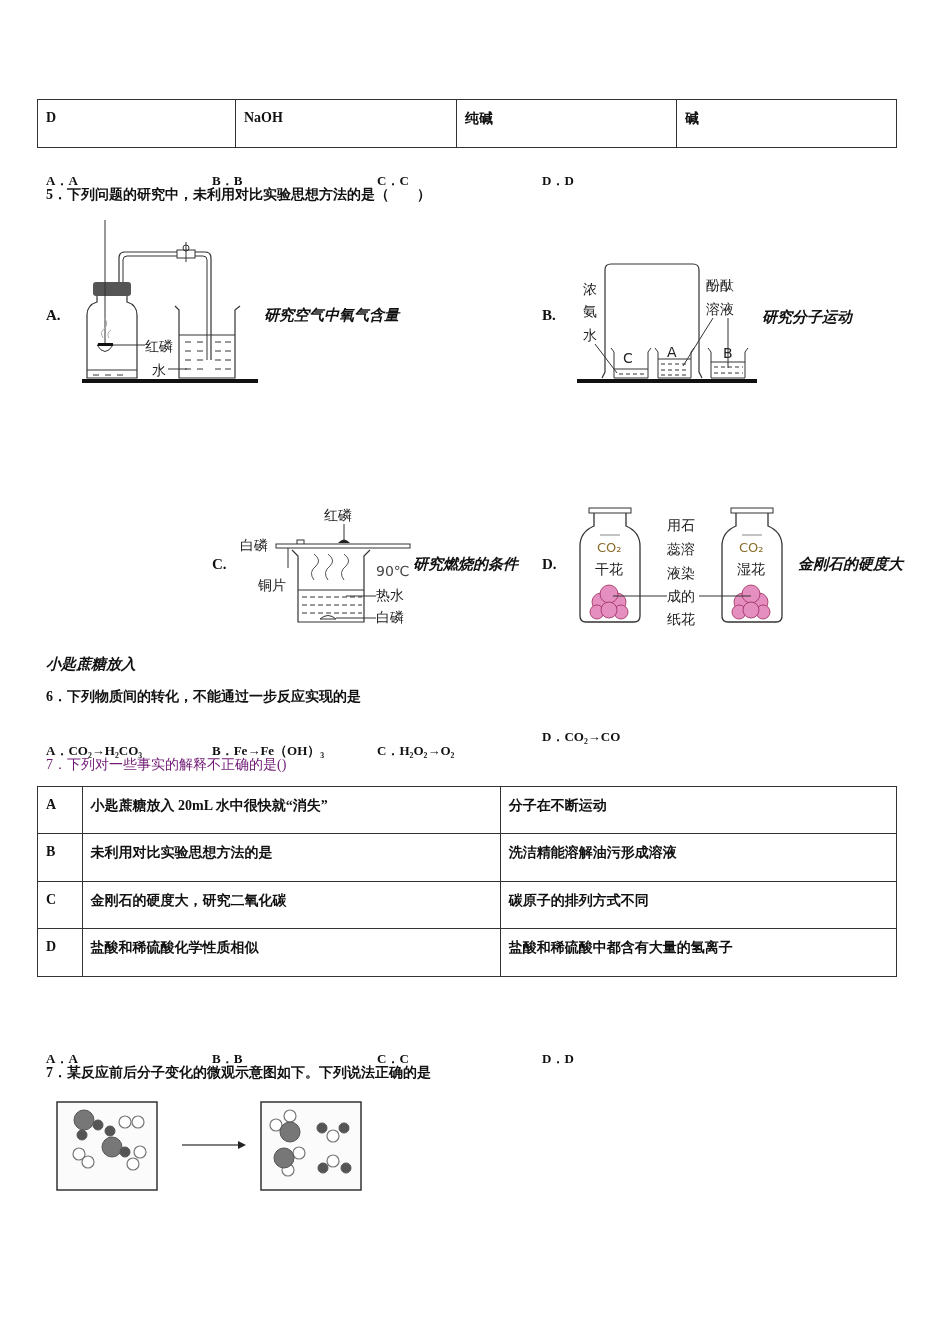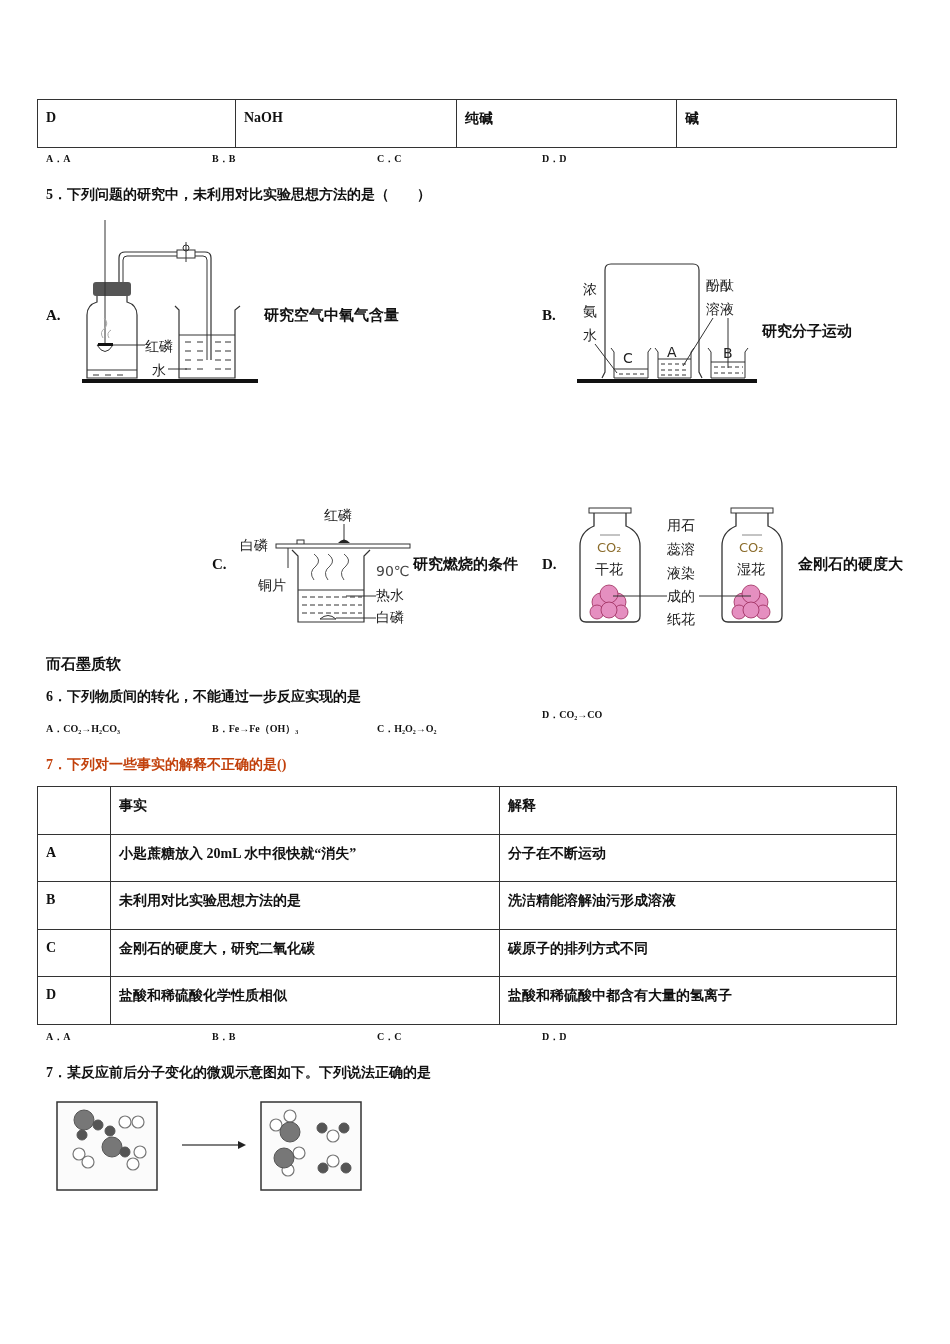"A．A" .opt { font-size: 10px -> 13px; margin-top: none -> 20px }
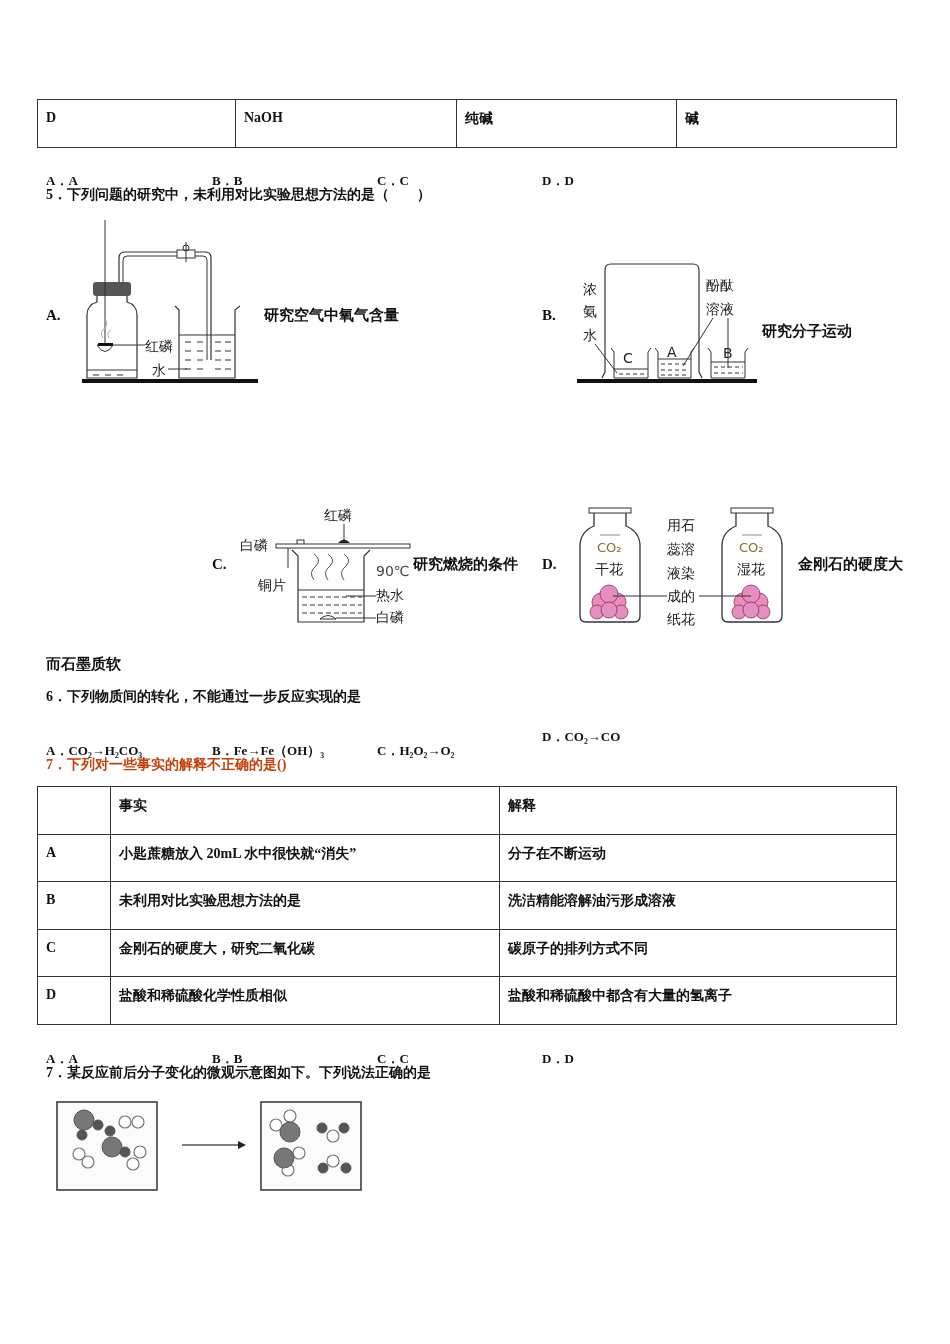"研究空气中氧气含量" .fig-caption { font-style: none -> italic }
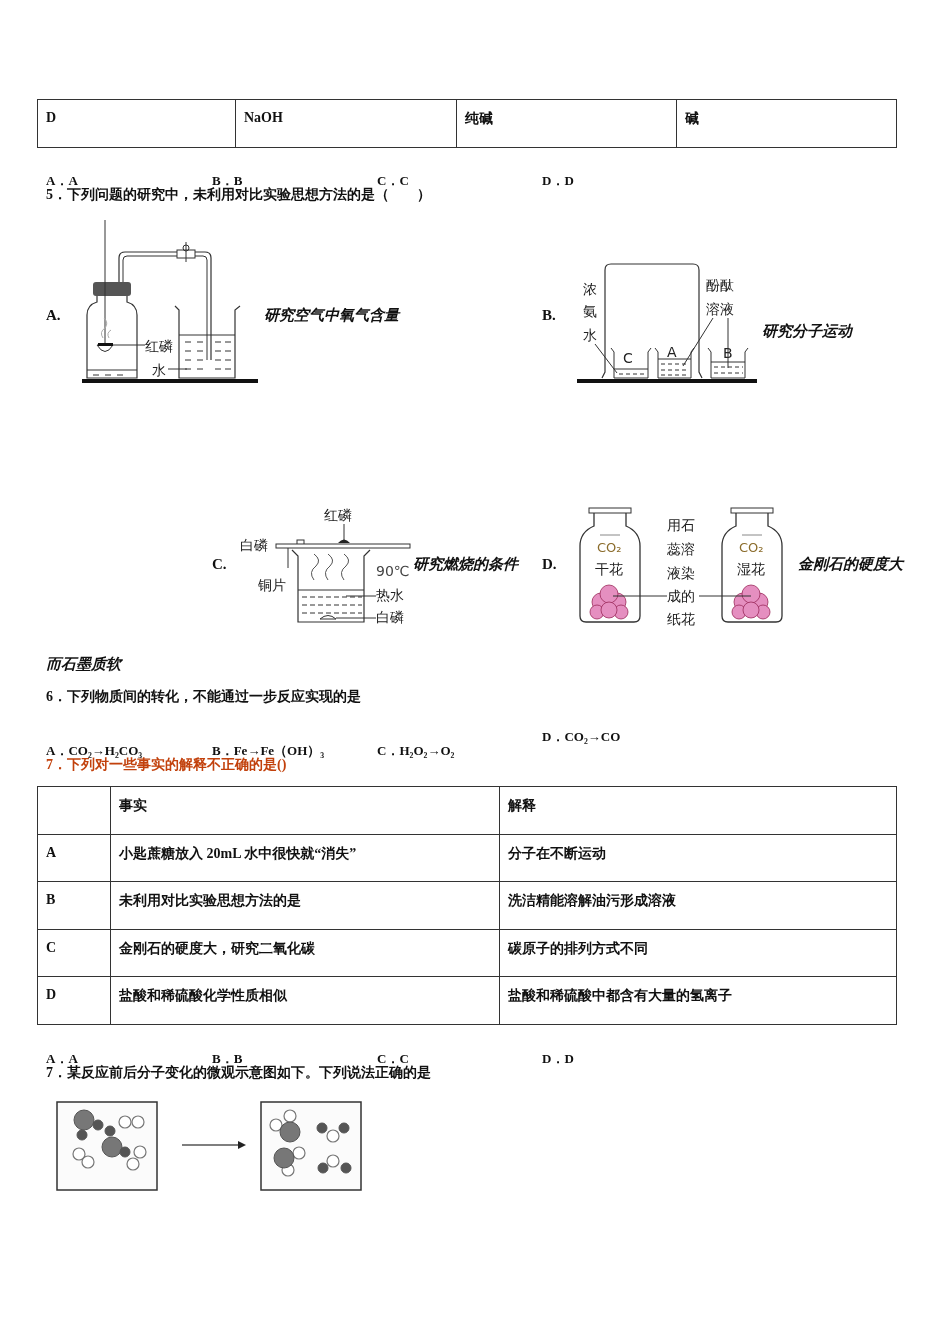"研究分子运动" div.abs { top: 322px -> 308px }
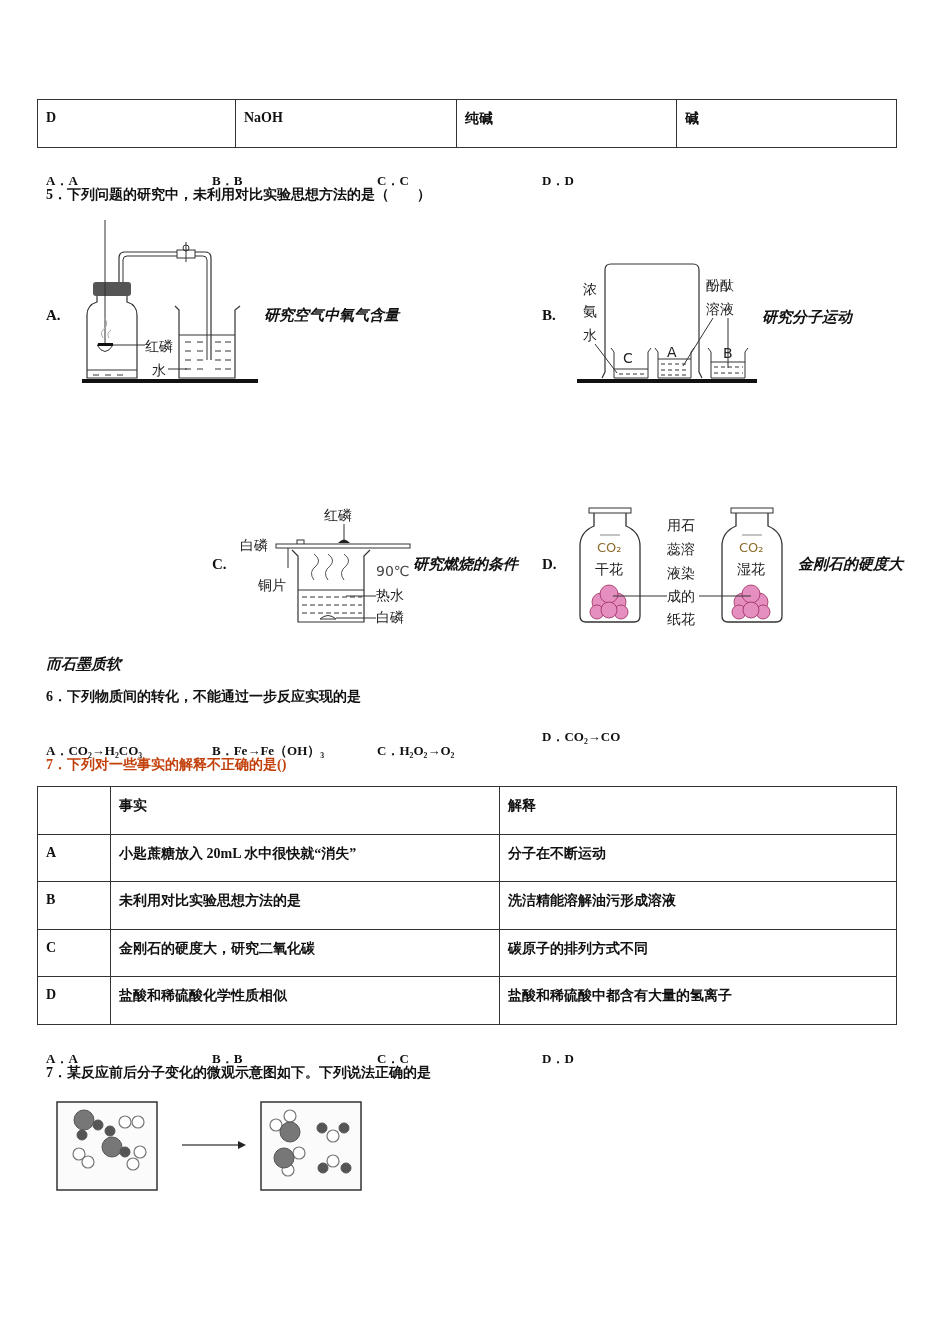"而石墨质软" div.abs { text: 而石墨质软 -> 小匙蔗糖放入 }
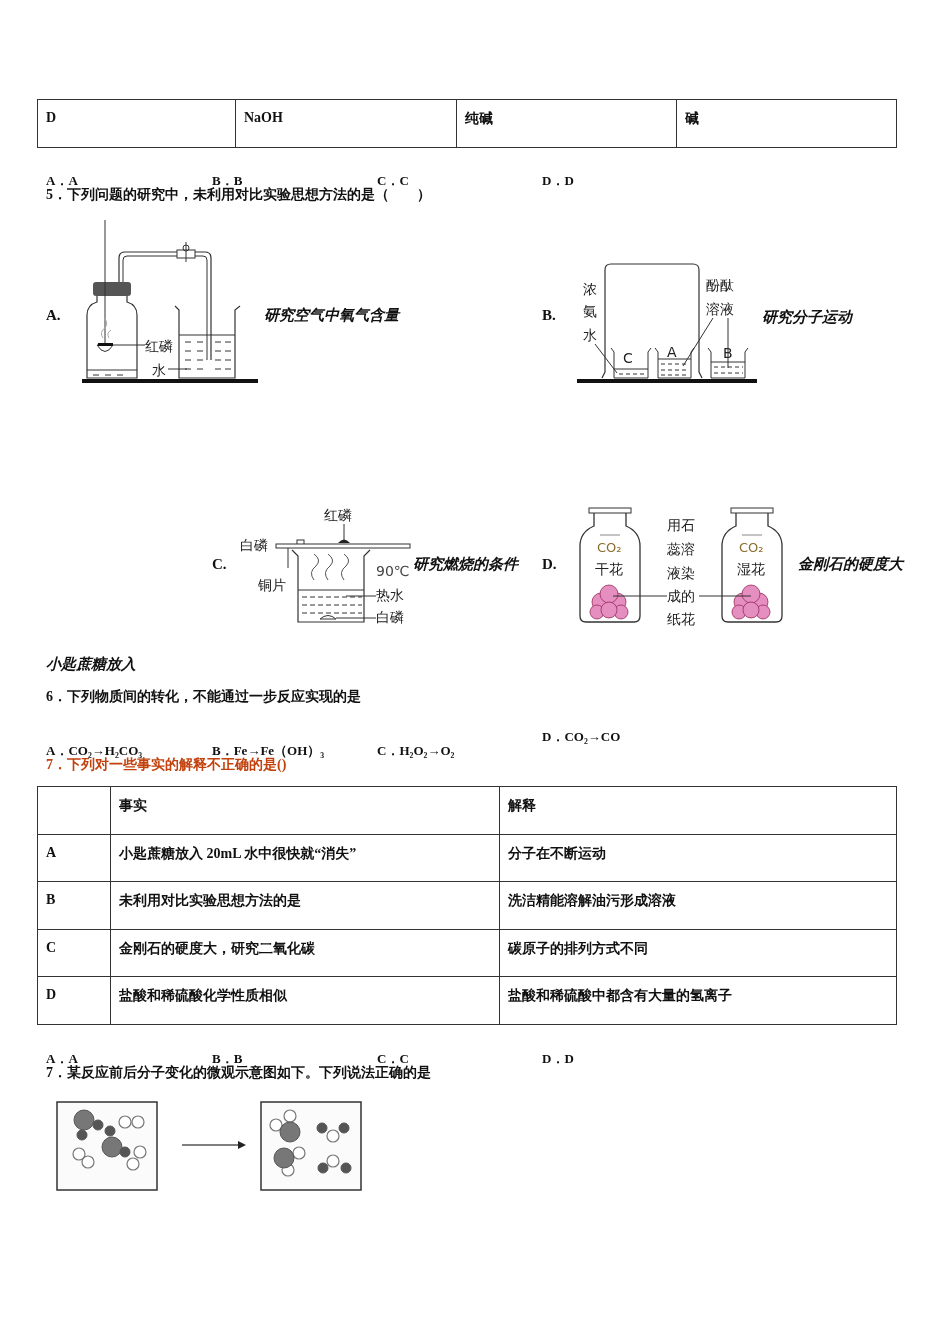"7．下列对一些事实的解释不正确的是()" .q-line.light { color: #c2410c -> #701a75; font-weight: bold -> normal }
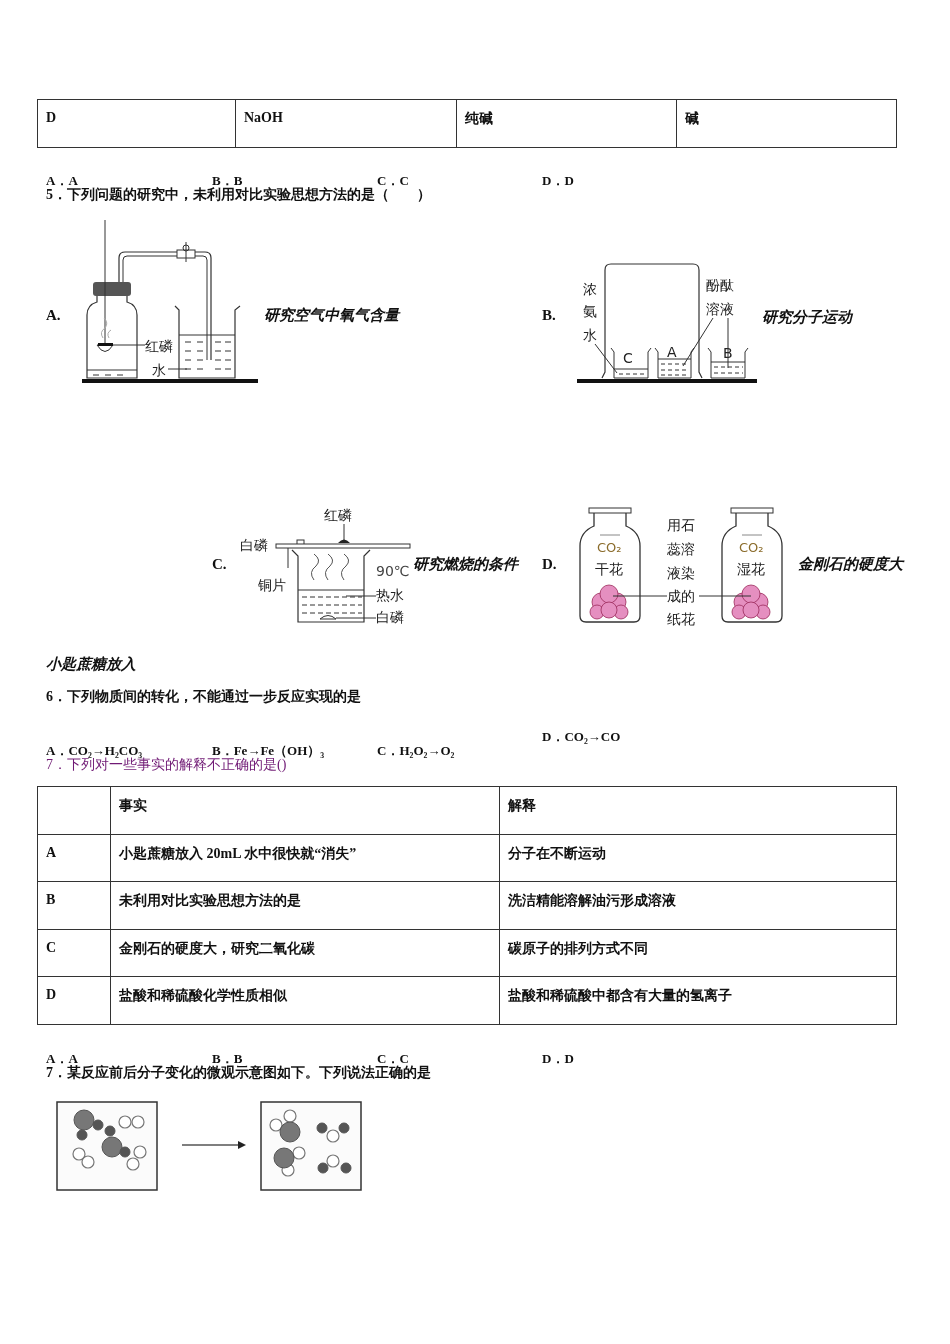"事实" tr { html: <tr> <td></td> <td>事实</td> <td>解释</td> </tr> -> none }
